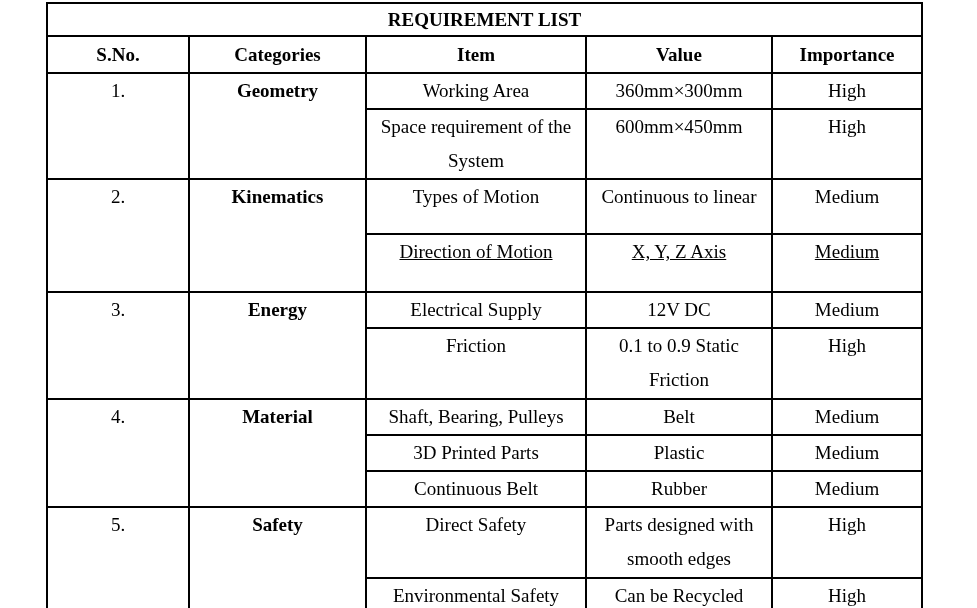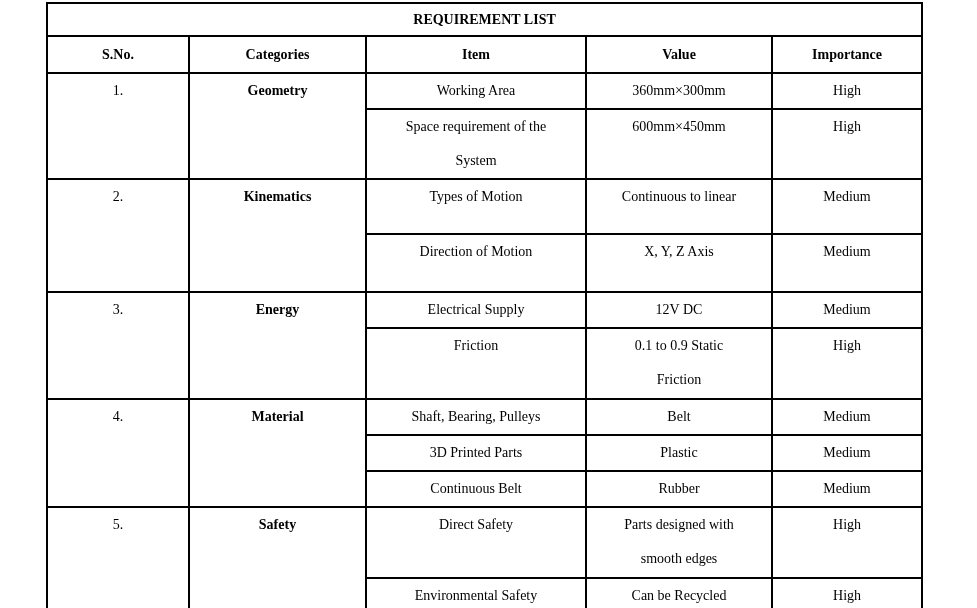"REQUIREMENT LIST" table.req td, table.req th { font-size: 14px -> 19px }
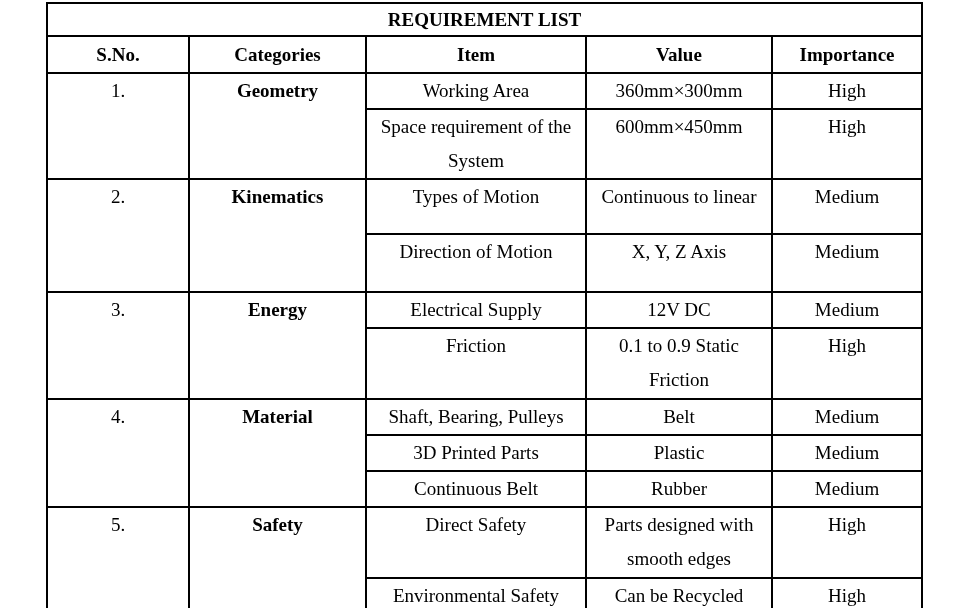"Direction of Motion" tr.h58 { text-decoration: none -> underline }
